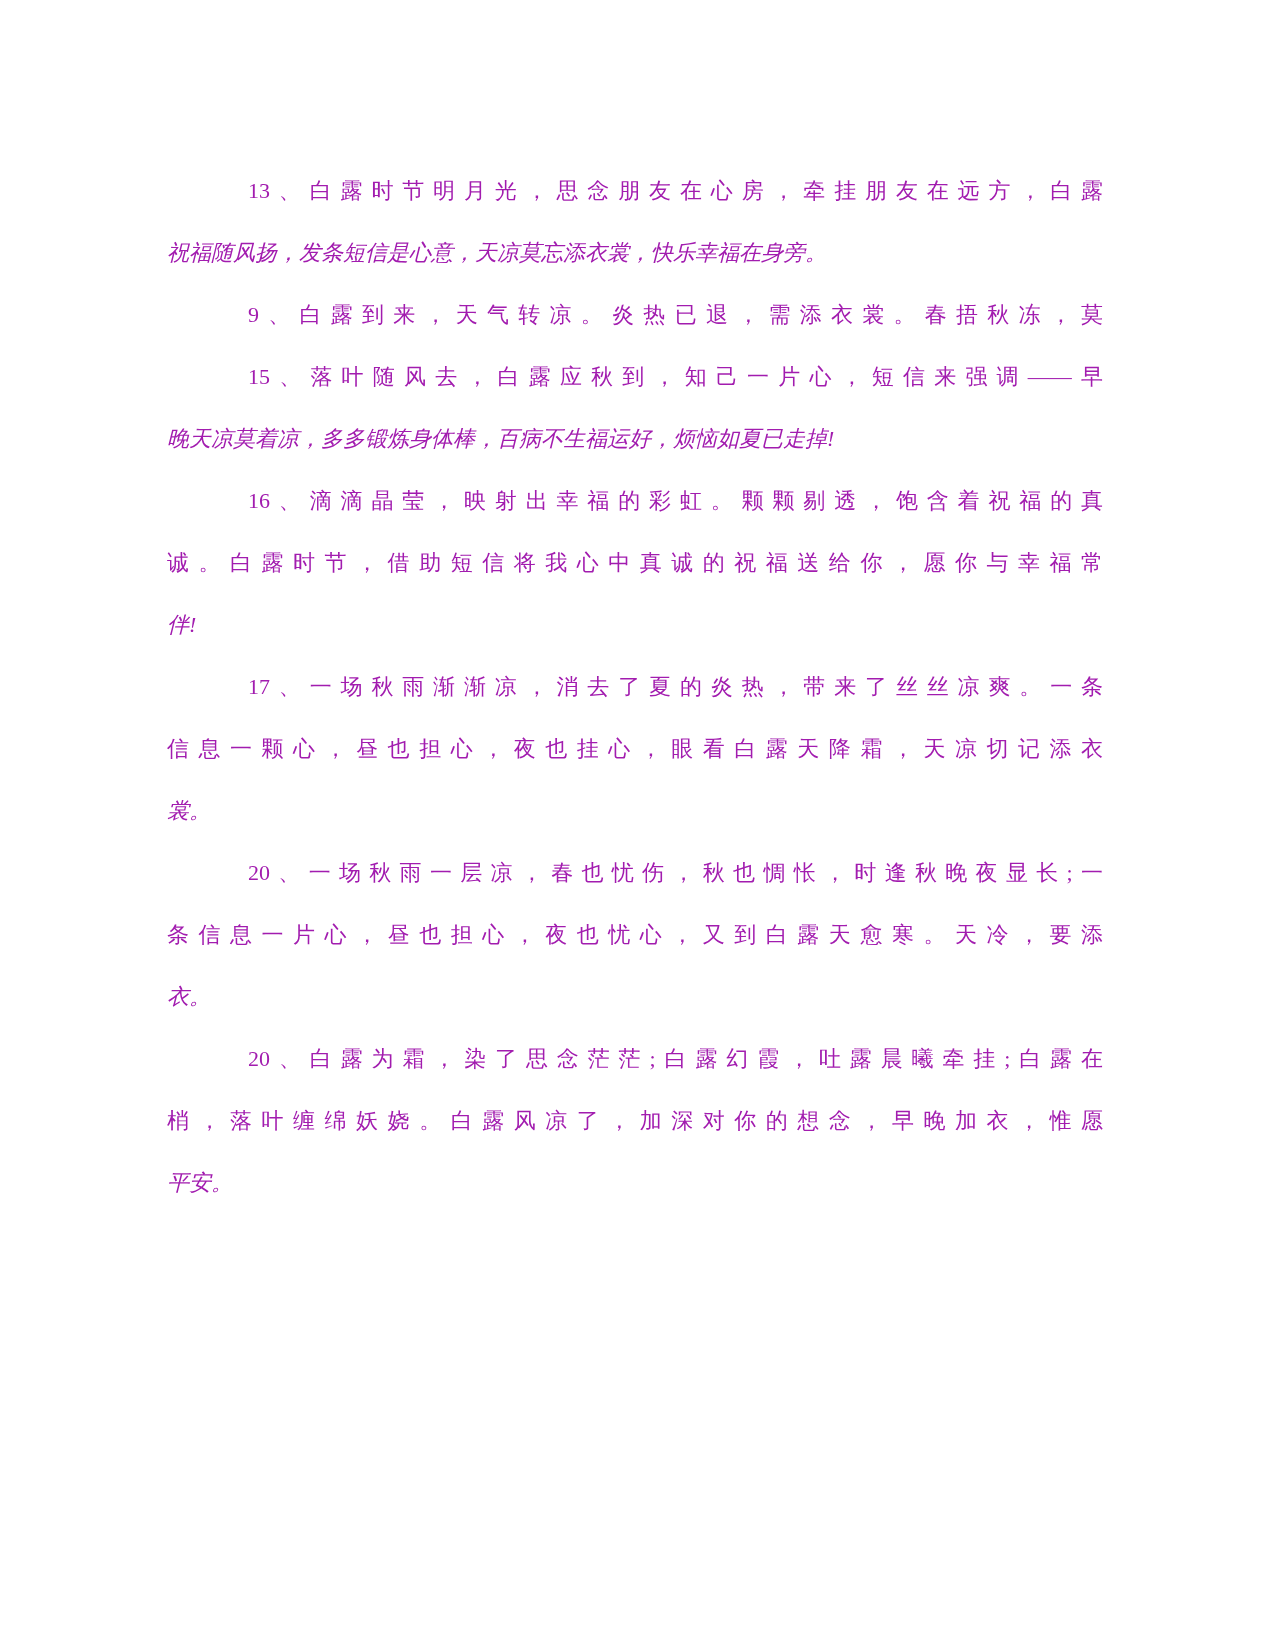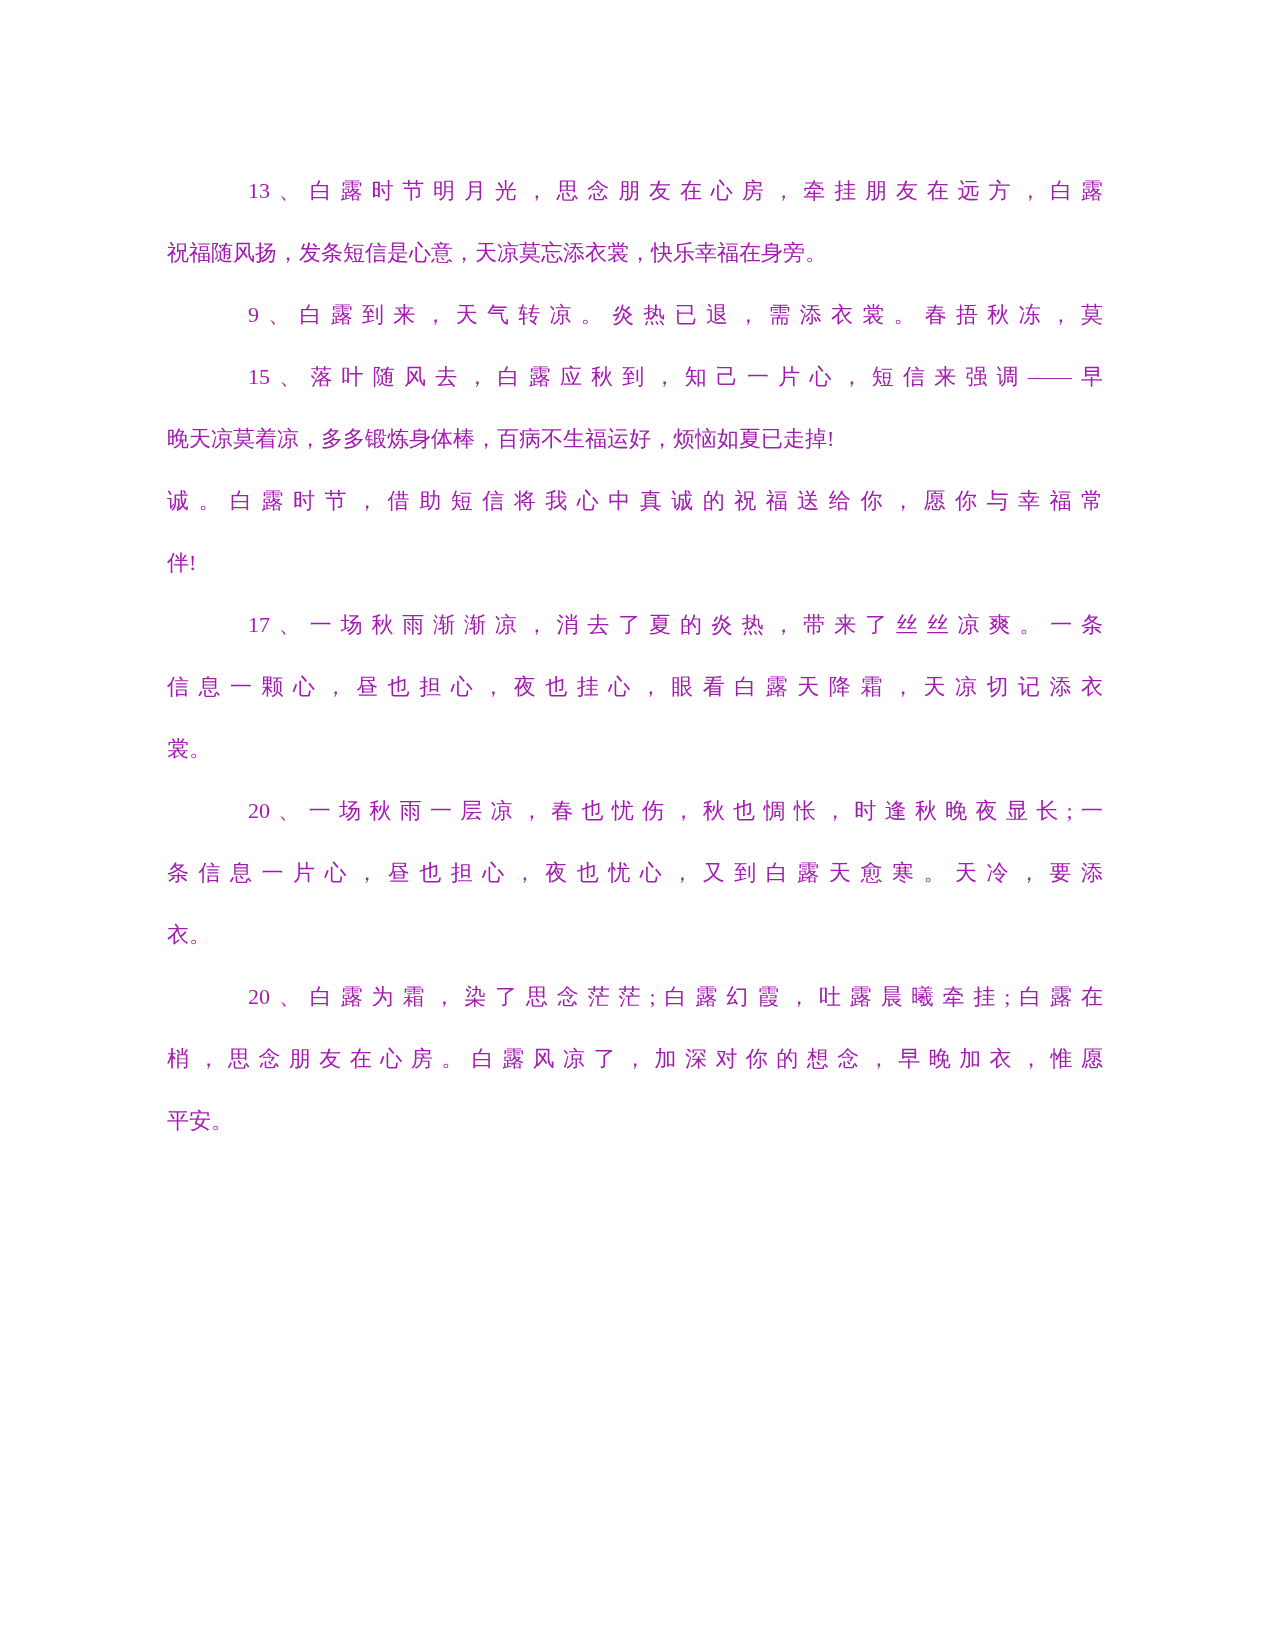"祝福随风扬，发条短信是心意，天凉莫忘添衣裳，快乐幸福在身旁。" .line.last { font-style: none -> italic }
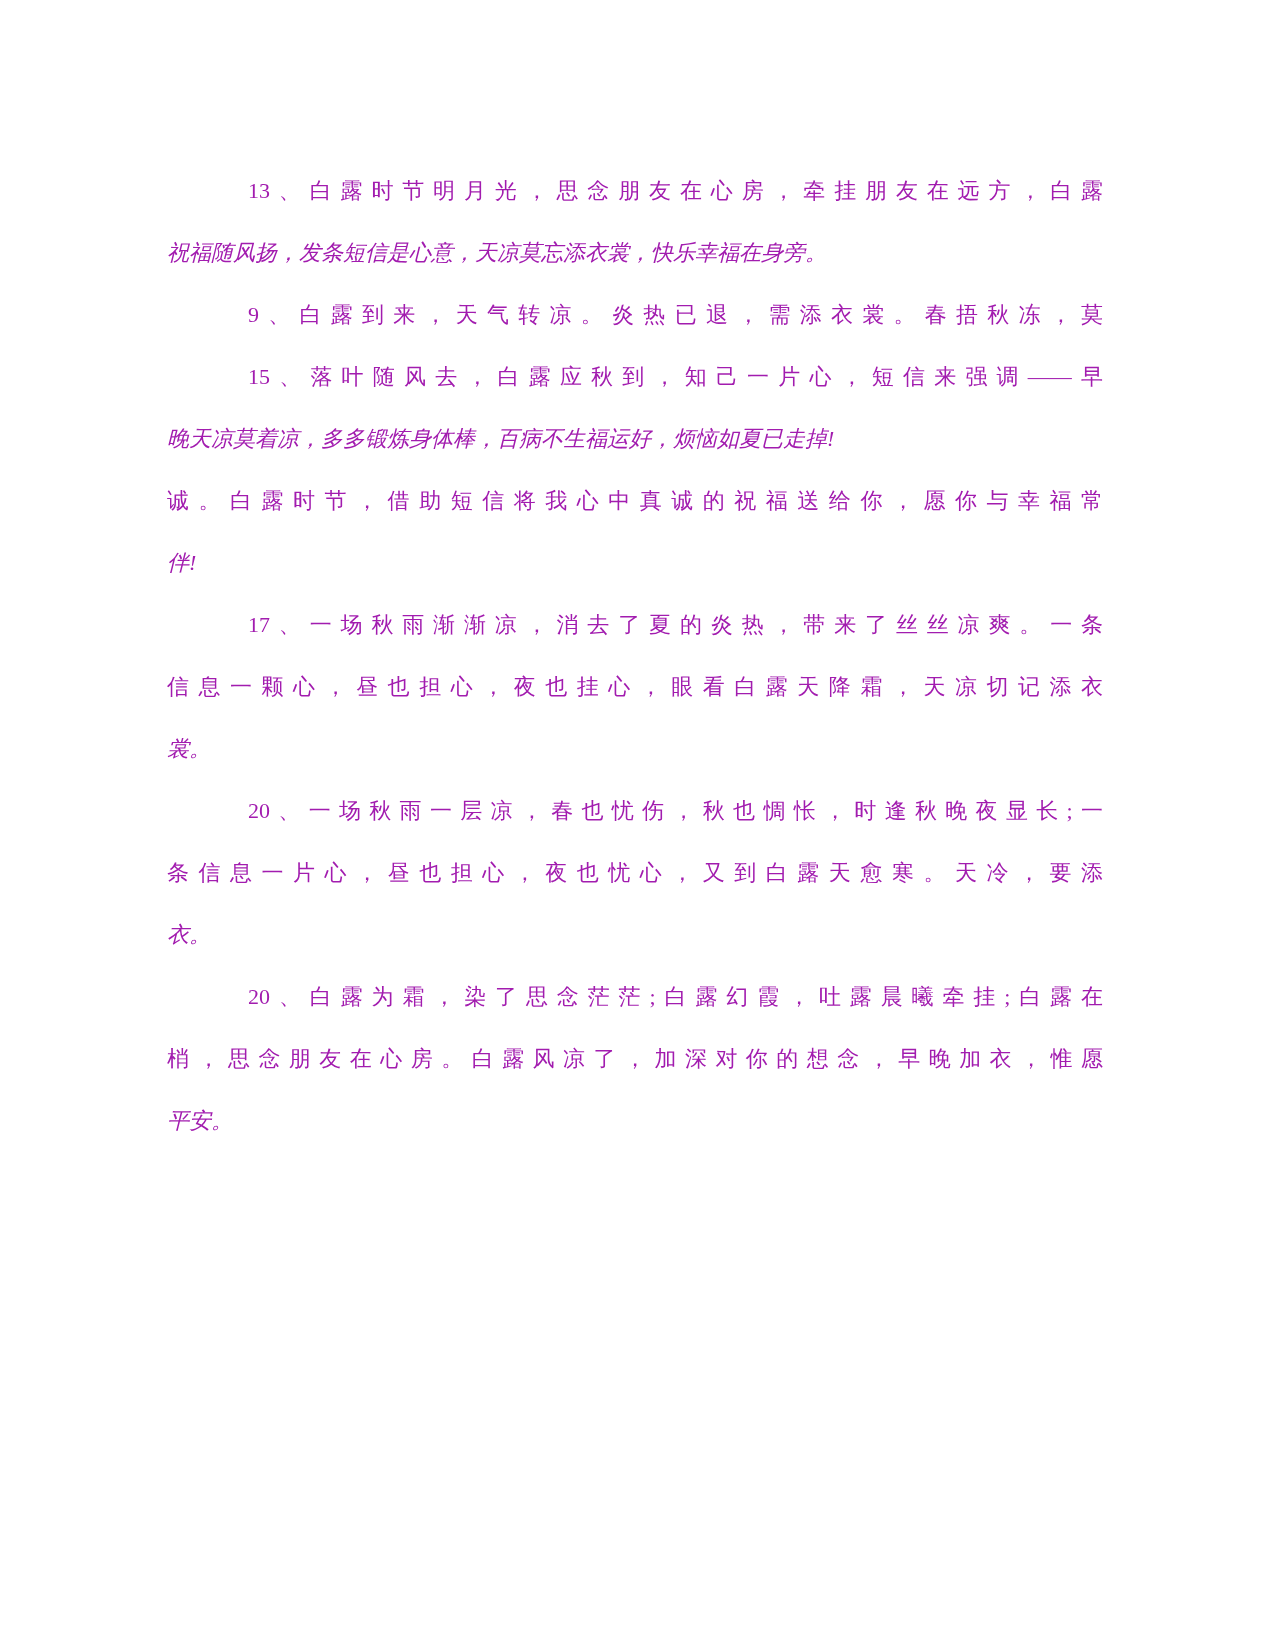"16、滴滴晶莹，映射出幸福的彩虹。颗颗剔透，饱含着祝福的真" div.line { html: none -> <div>16、滴滴晶莹，映射出幸福的彩虹。颗颗剔透，饱含着祝福的真</div> }
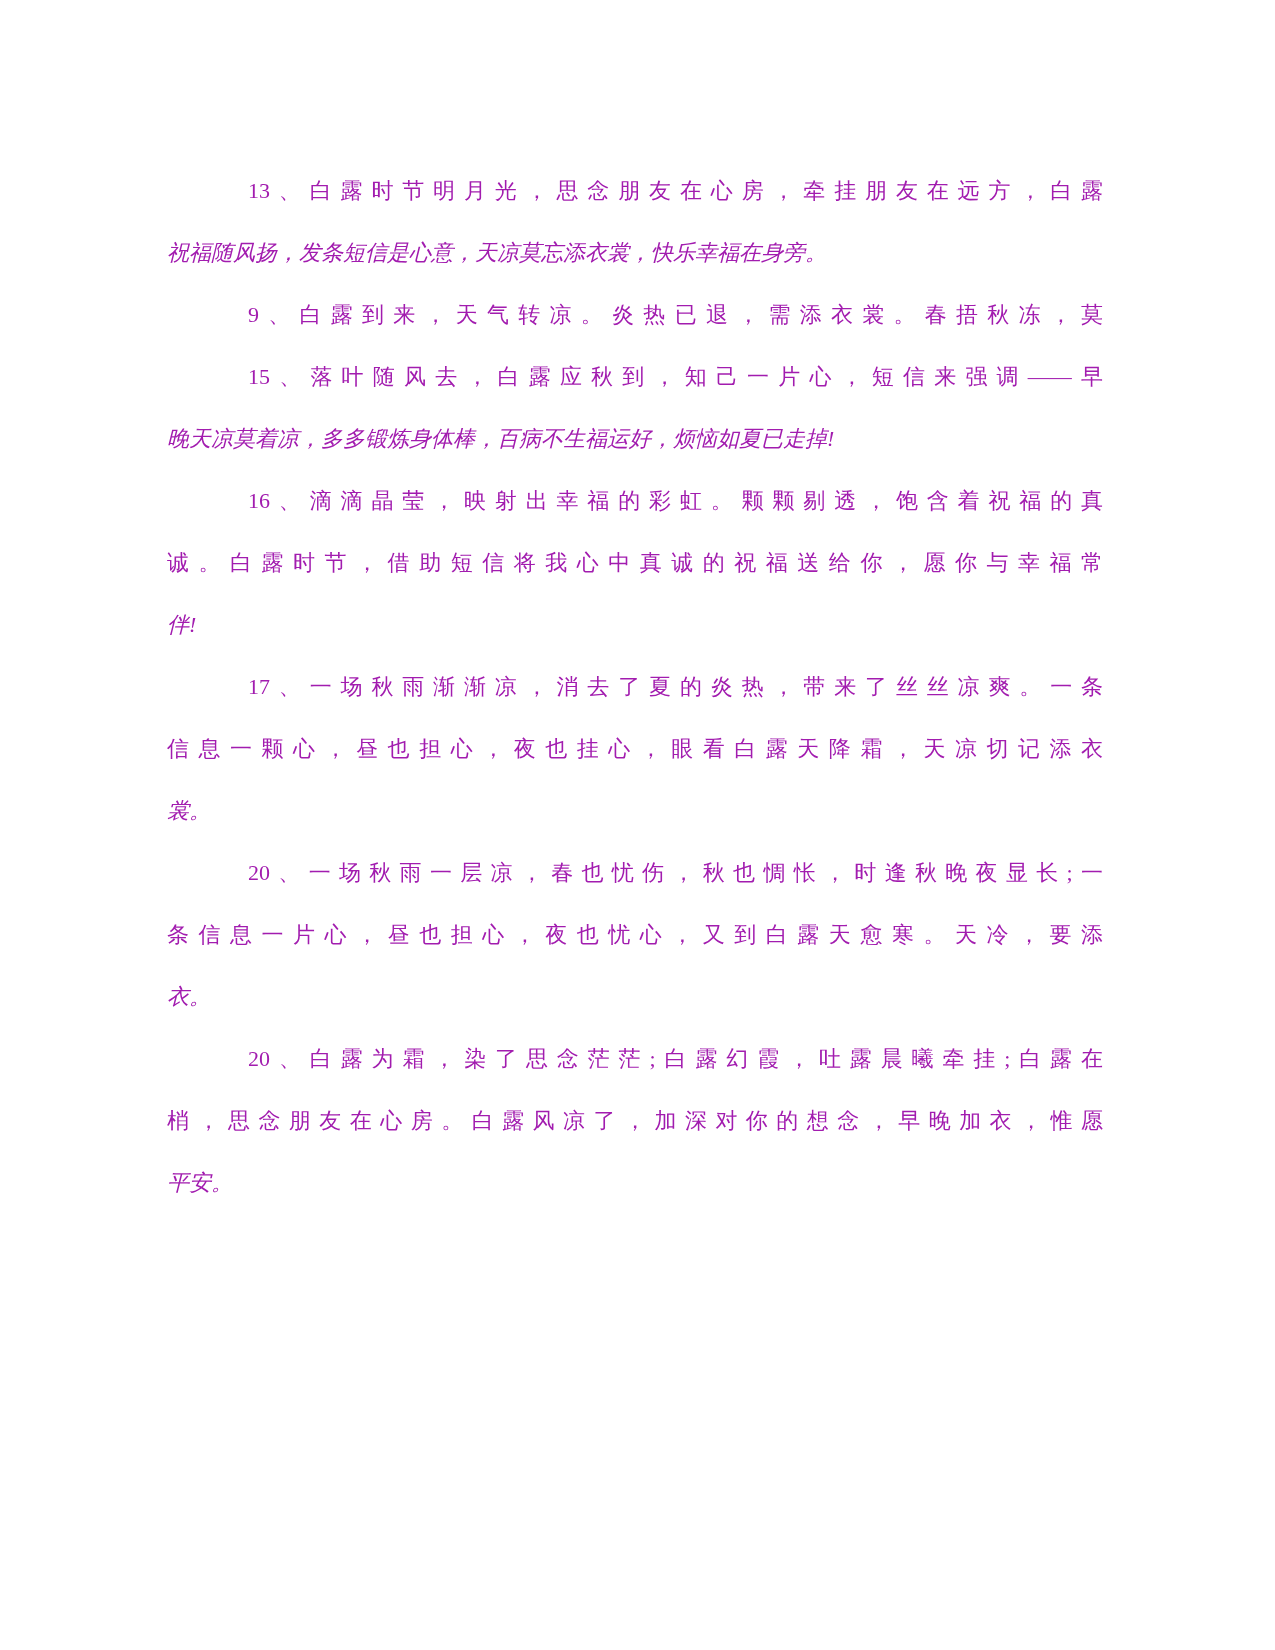"梢，思念朋友在心房。白露风凉了，加深对你的想念，早晚加衣，惟愿" div.line { text: 思念朋友在心房 -> 落叶缠绵妖娆 }
